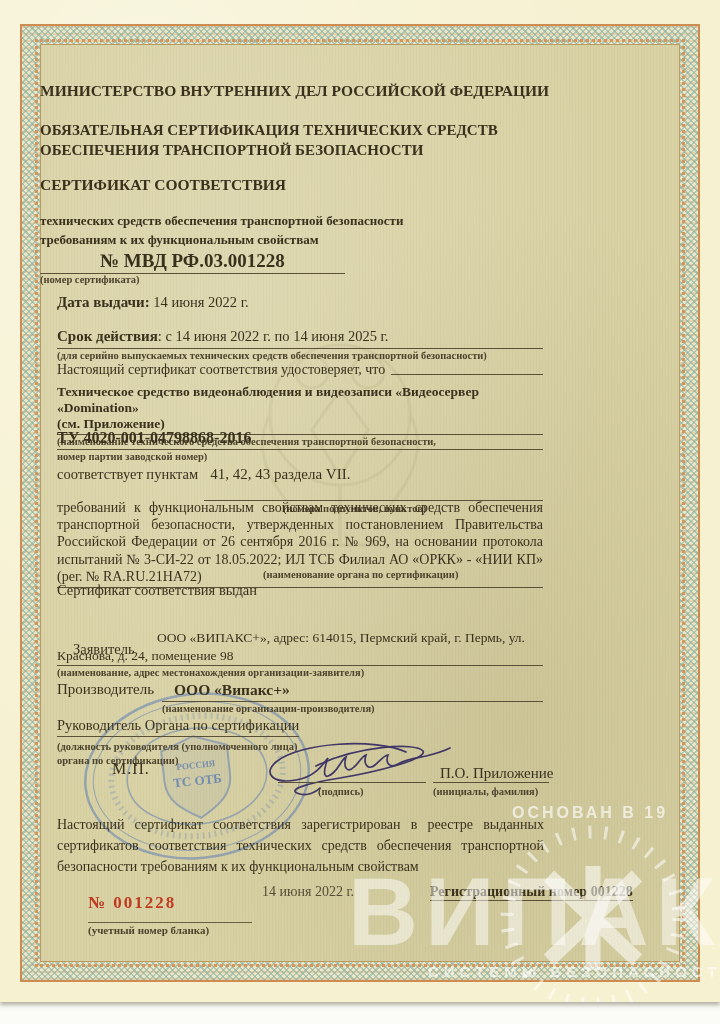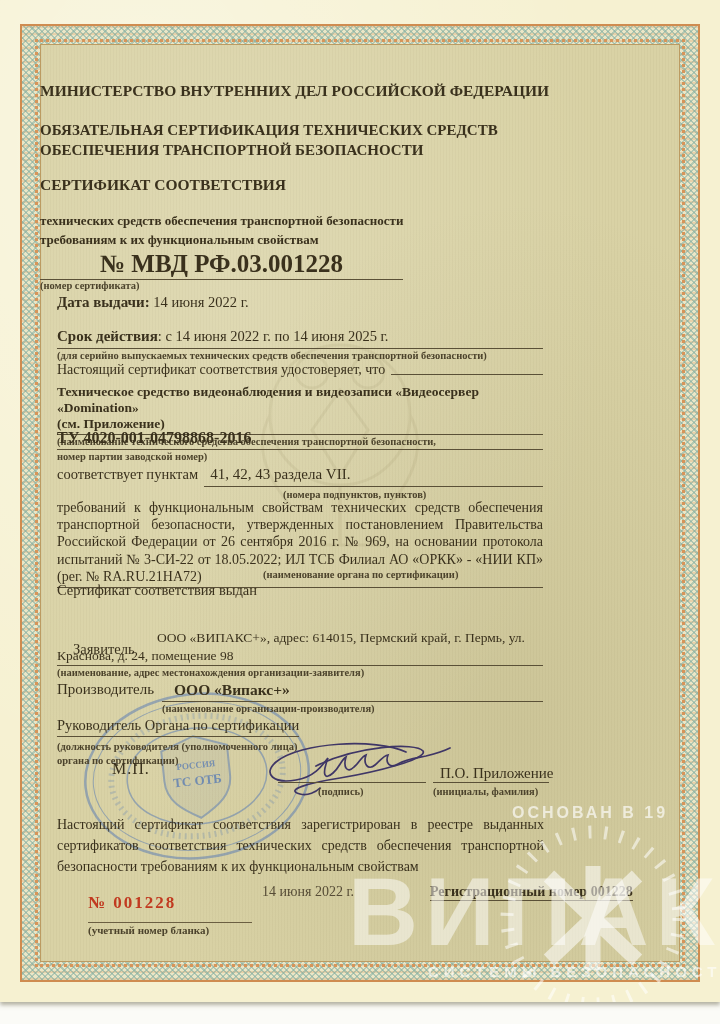"№ МВД РФ.03.001228" span.b { font-size: 25px -> 19px }
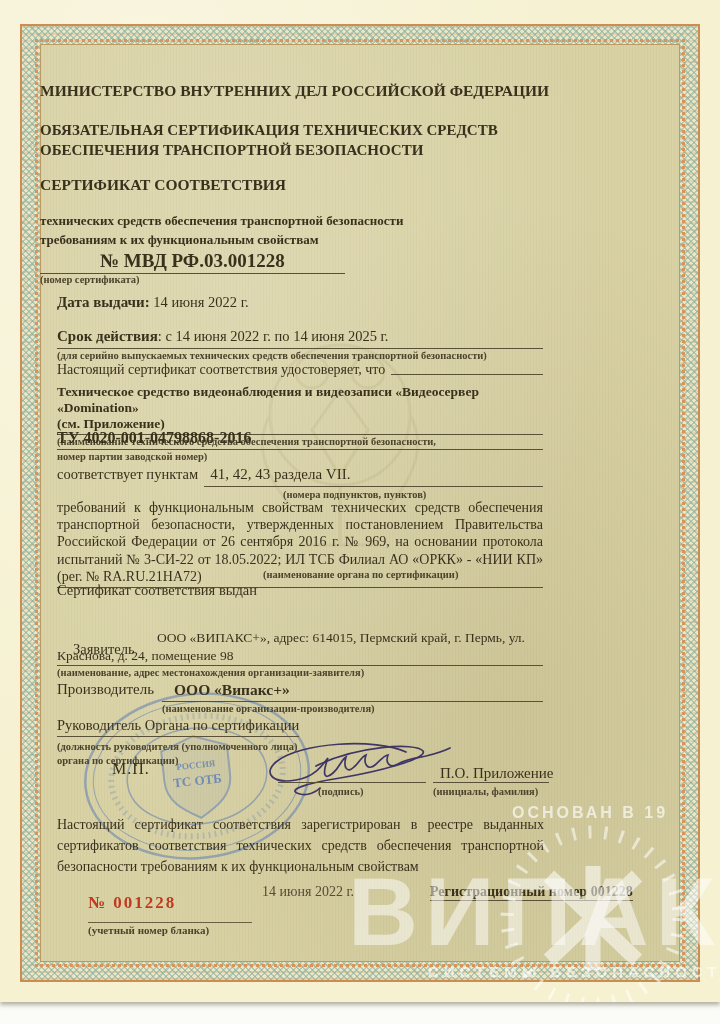"41, 42, 43 раздела VII." span.ul { padding: 0 0 3px 6px -> 0 0 17px 6px }
